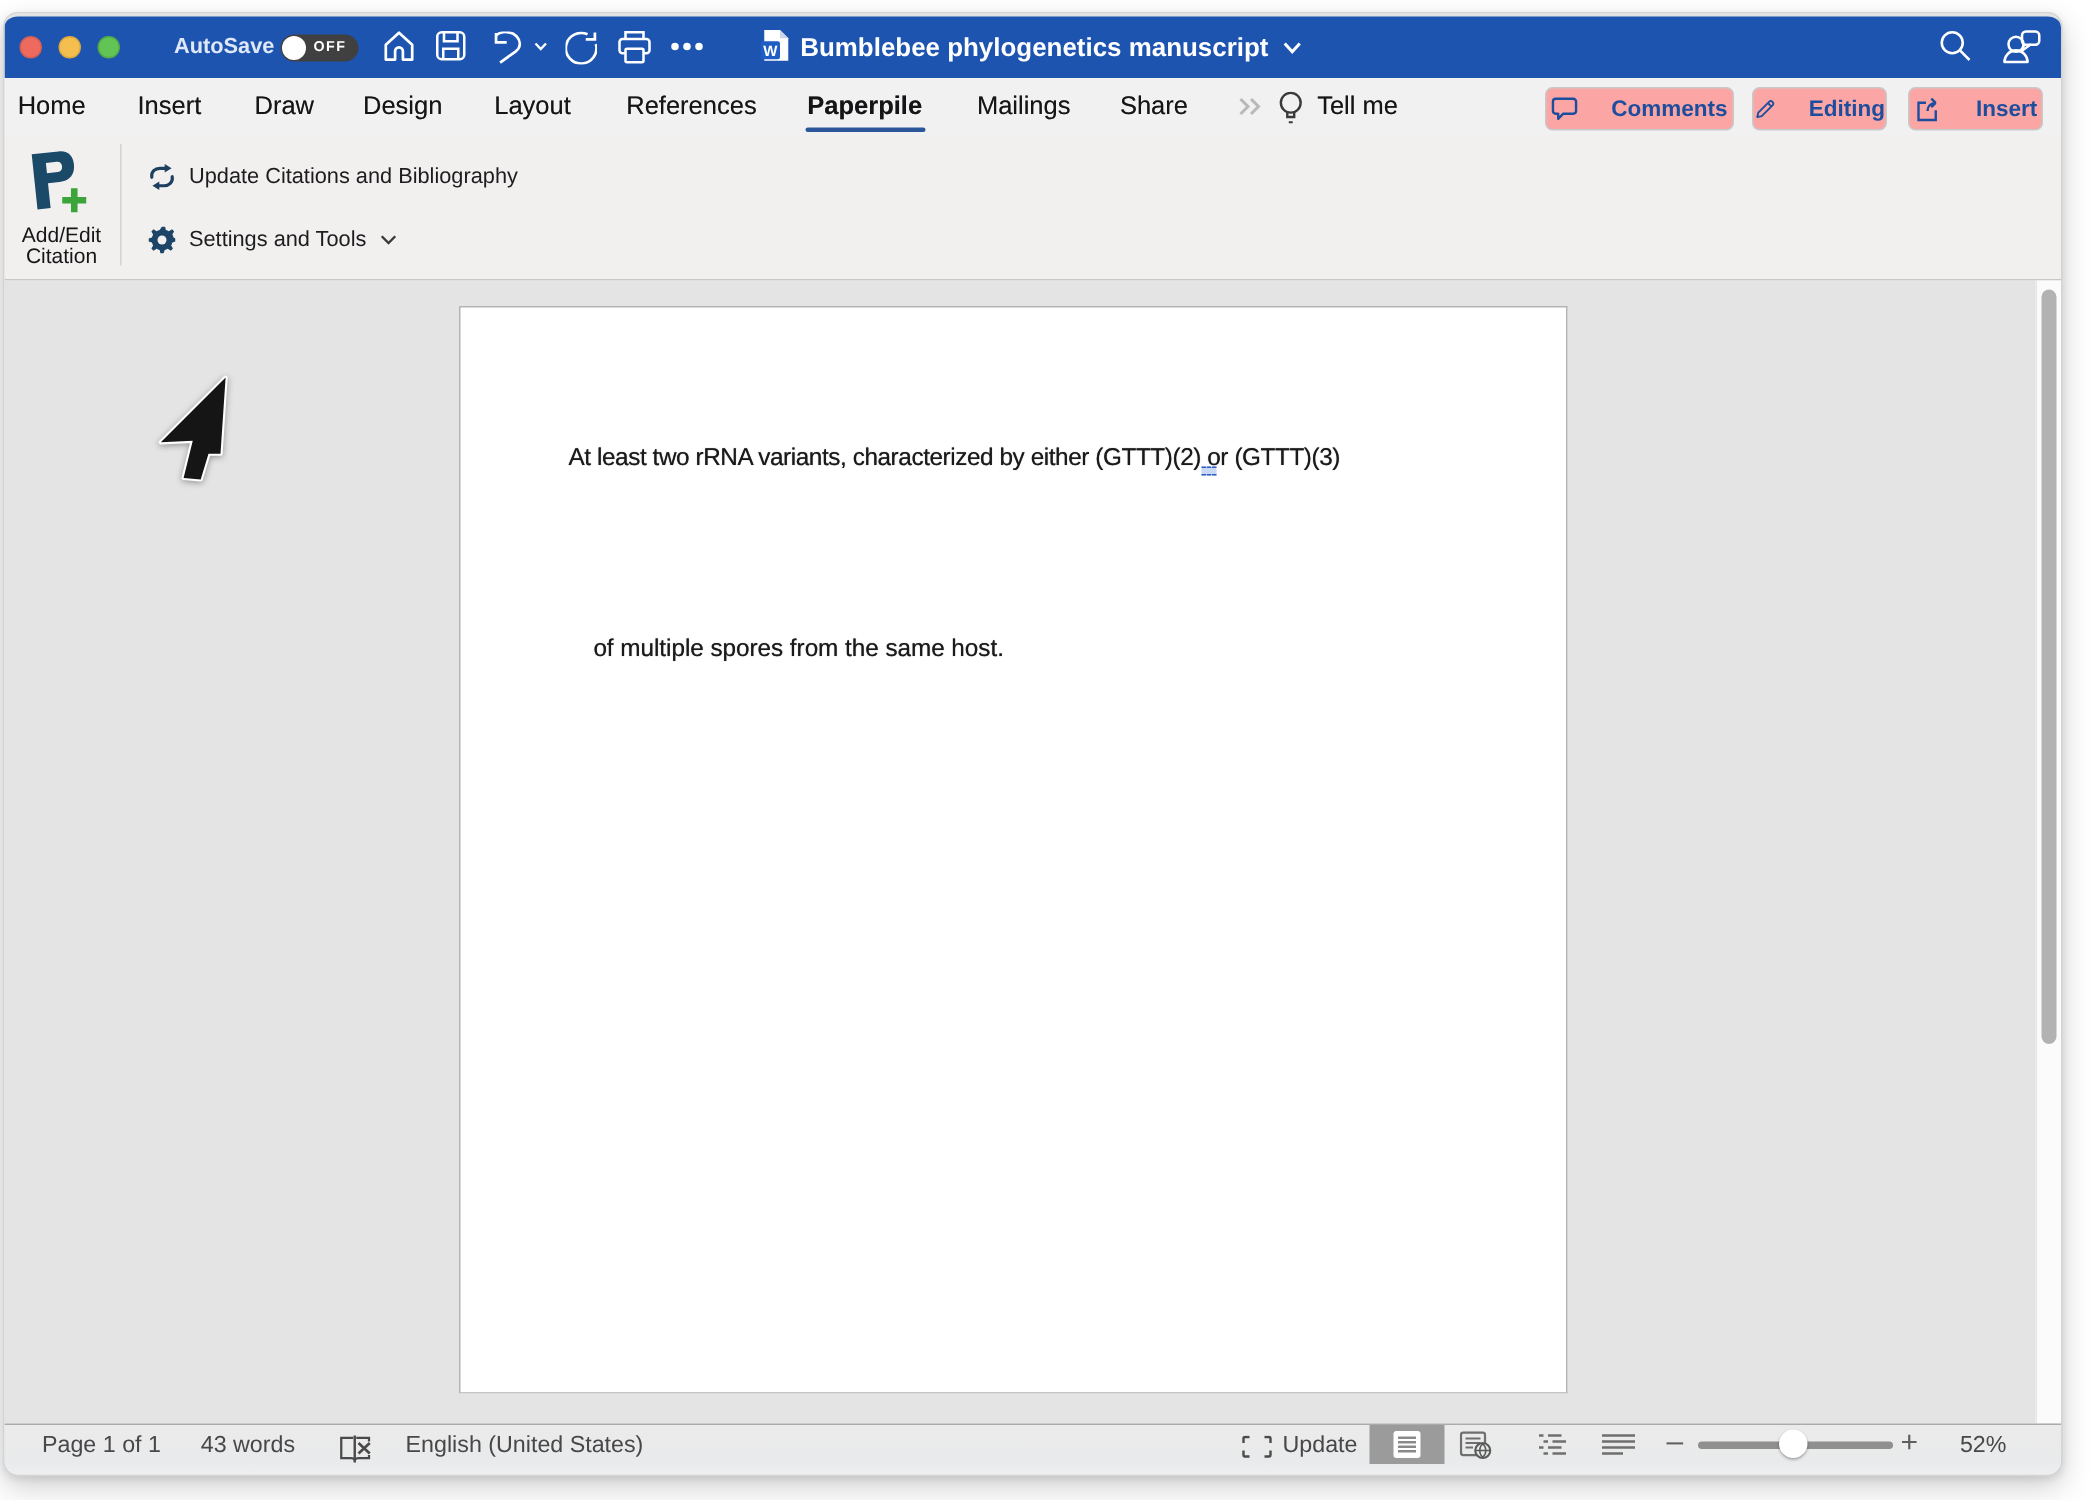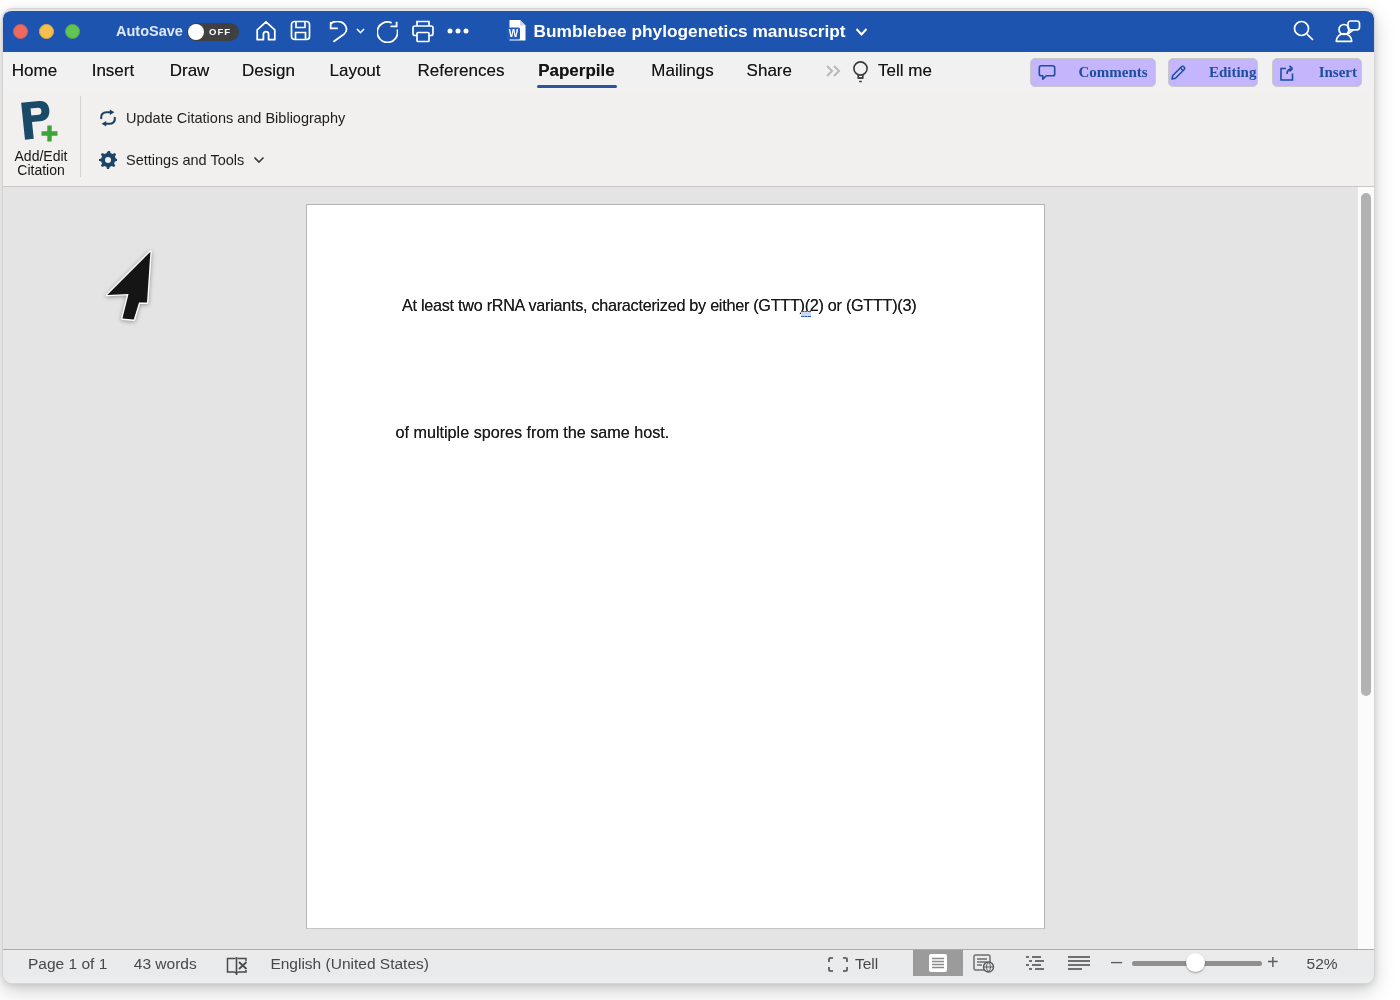"Comments" .topbtn { background: #c4b5fd -> #fca5a5; font-family: Liberation Serif, serif -> none }
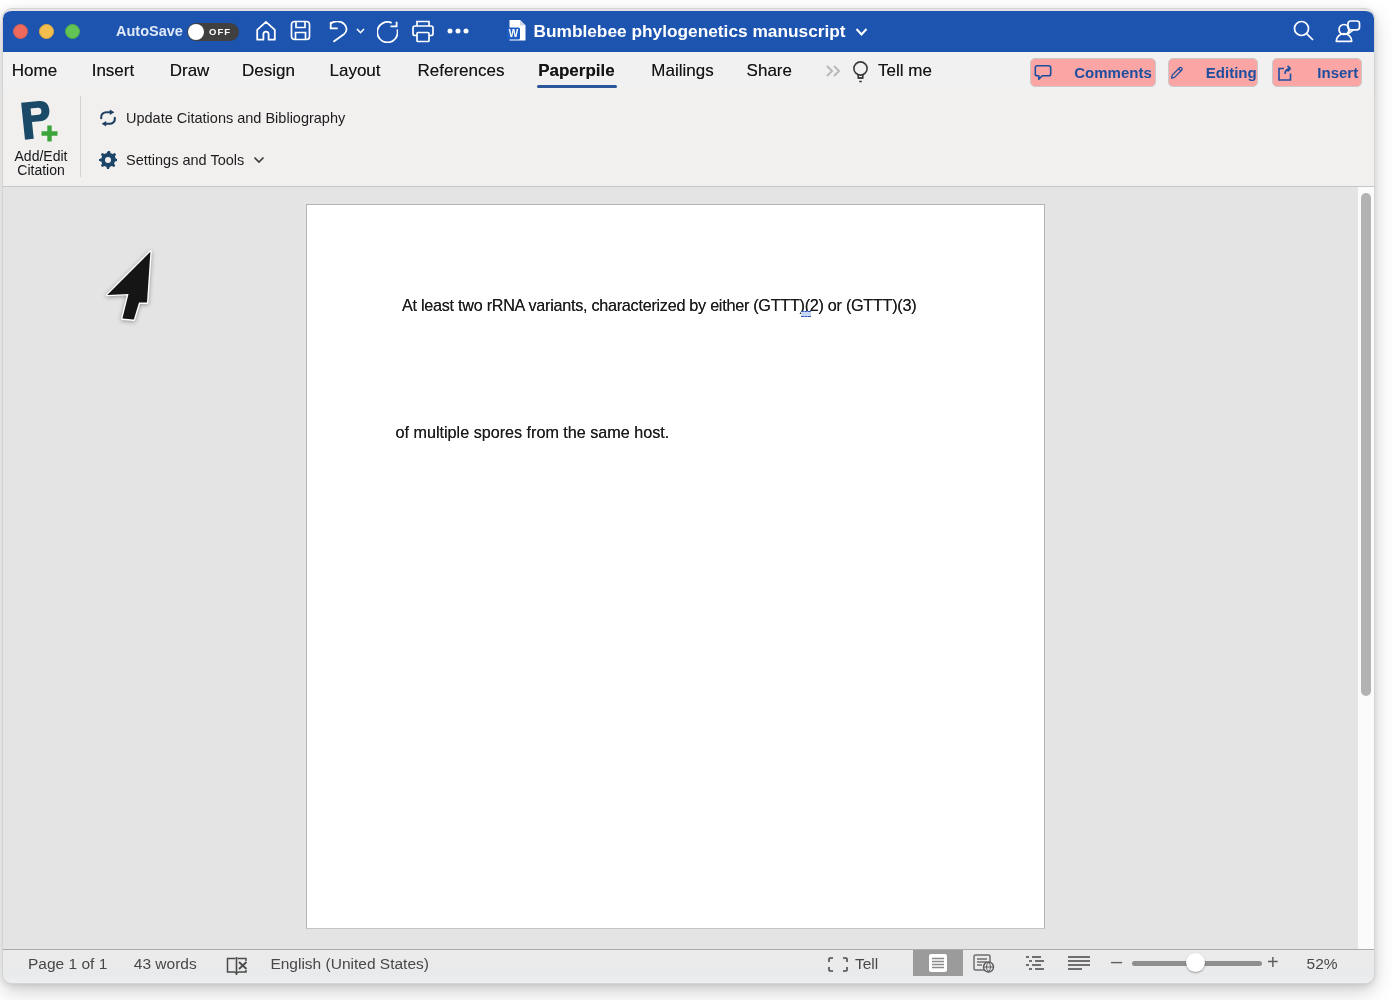"At least two rRNA variants," div.line { left: 399px -> 376px }
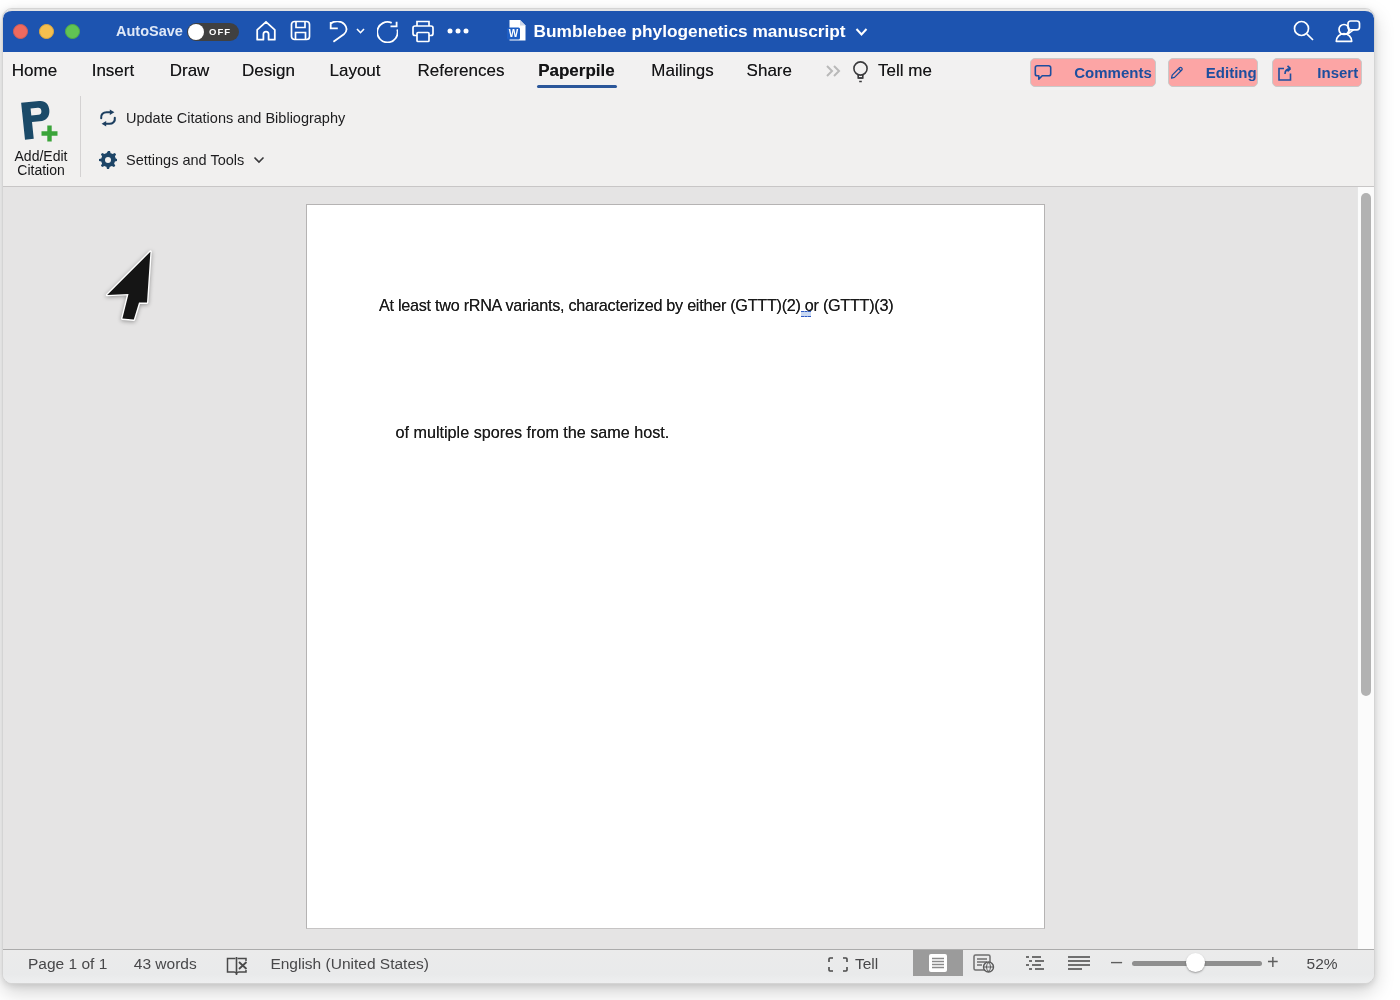"Tell" div.st { text: Tell -> Update }
